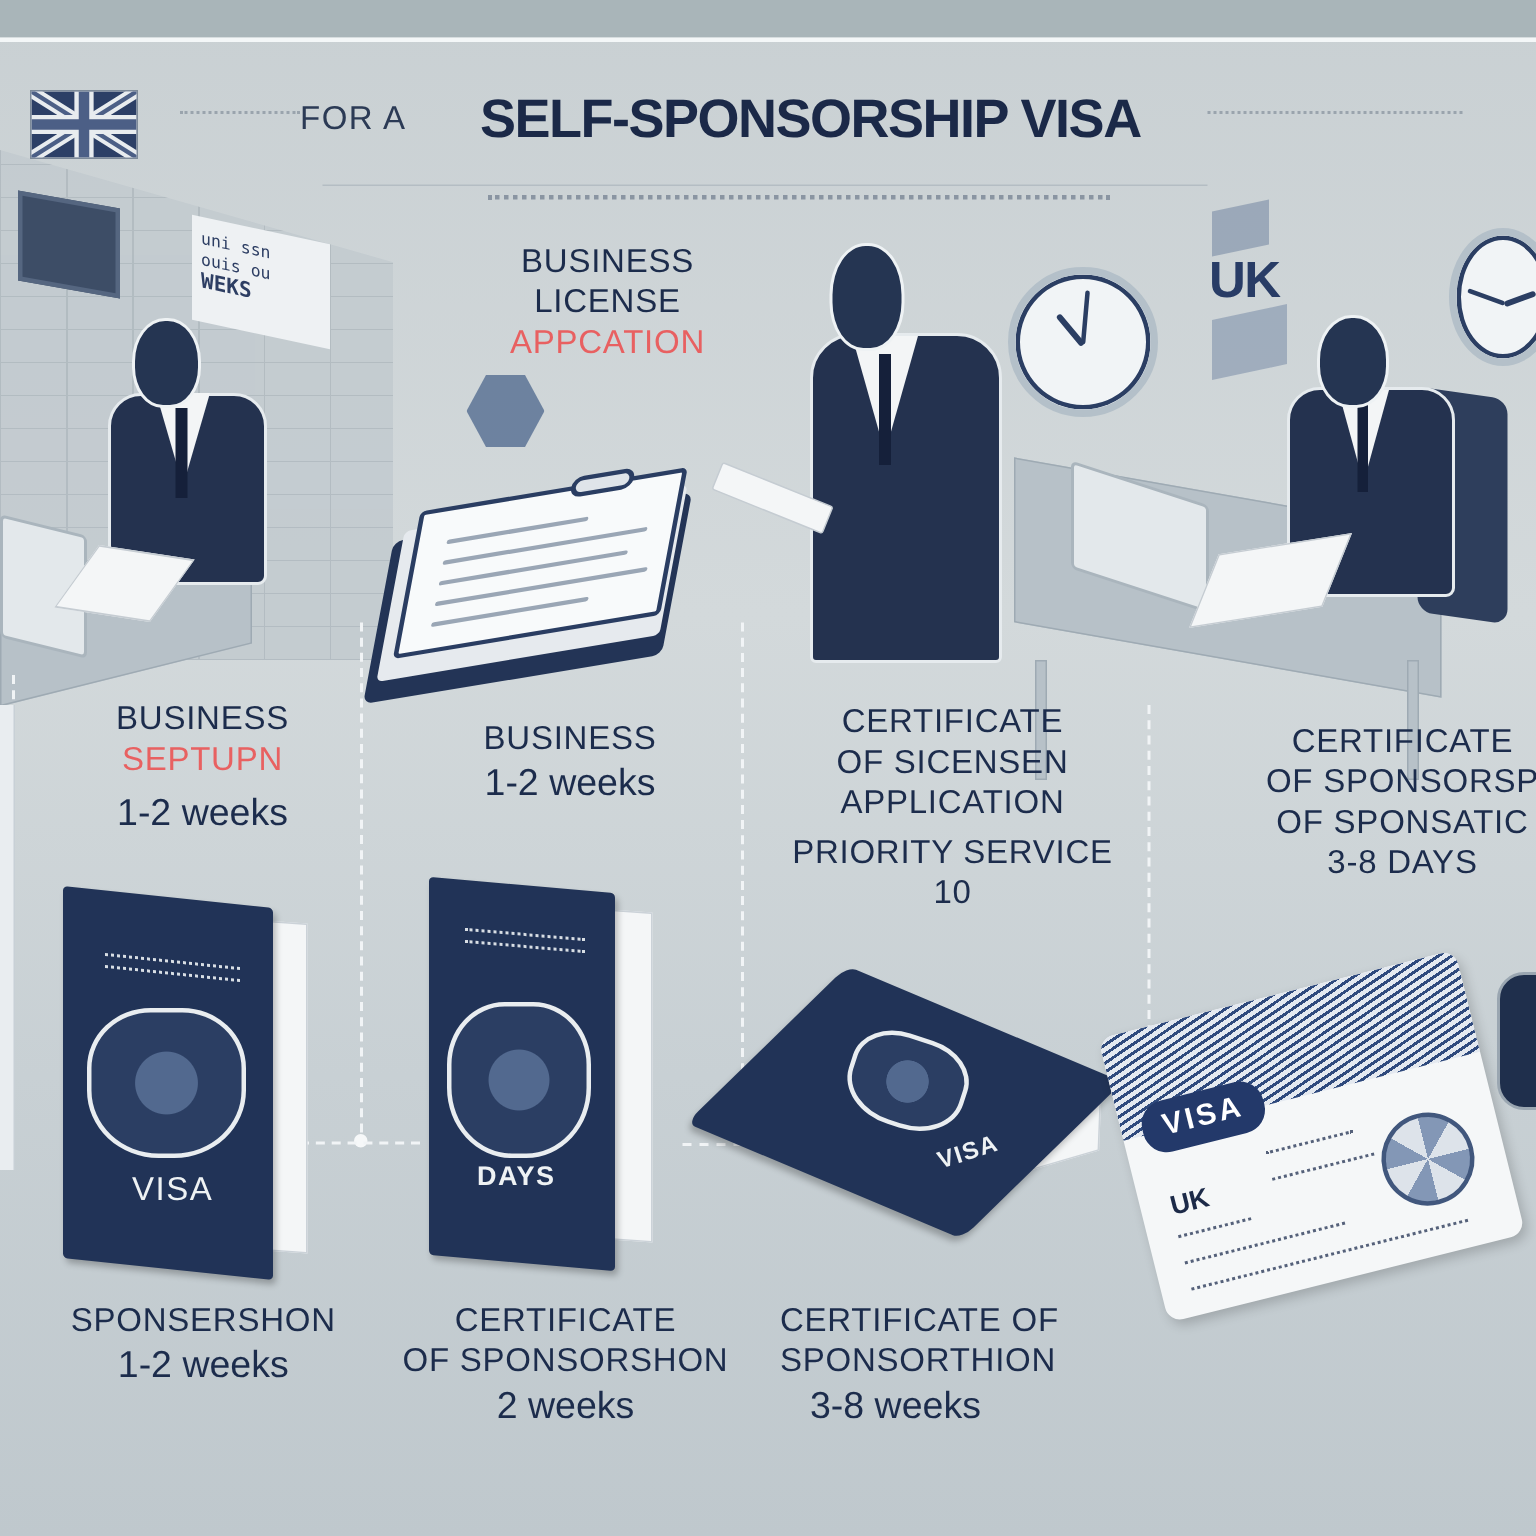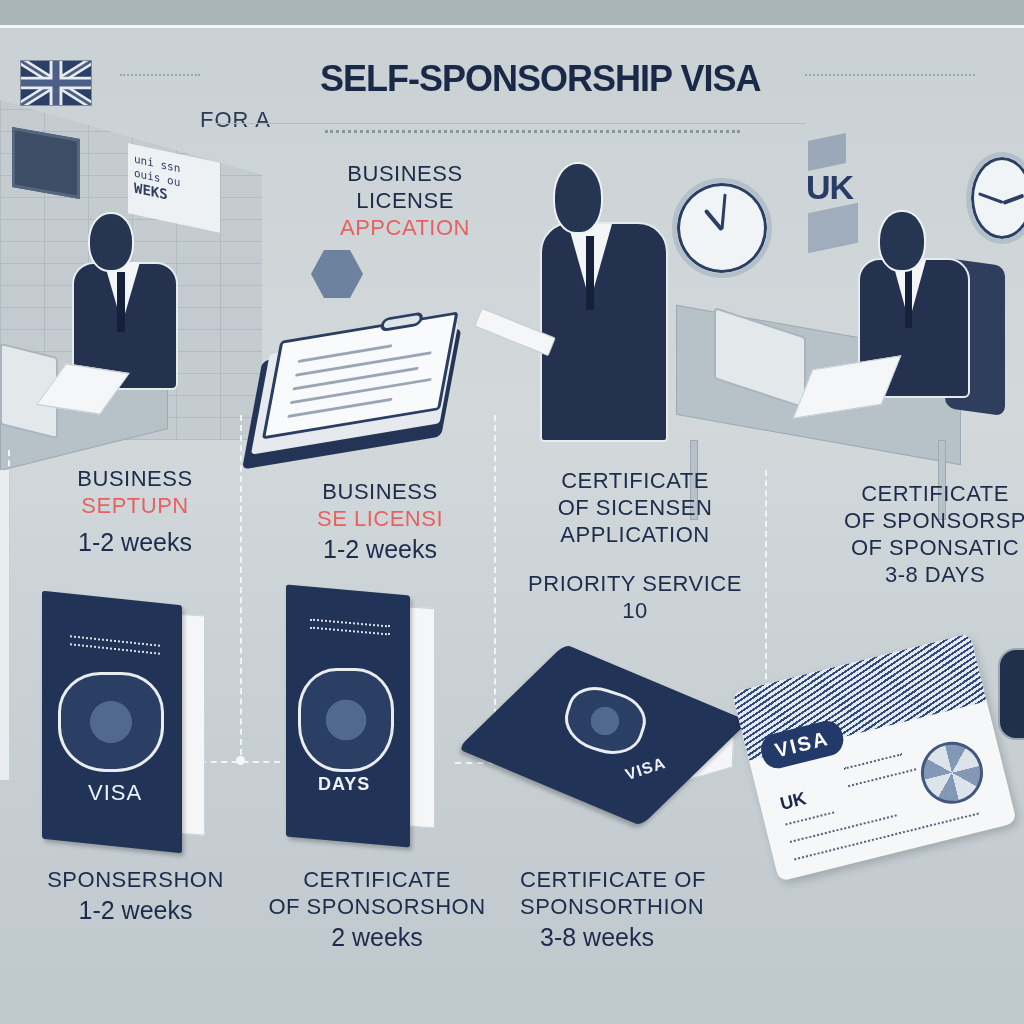"FOR A" .title-prefix { margin-top: 41px -> none }
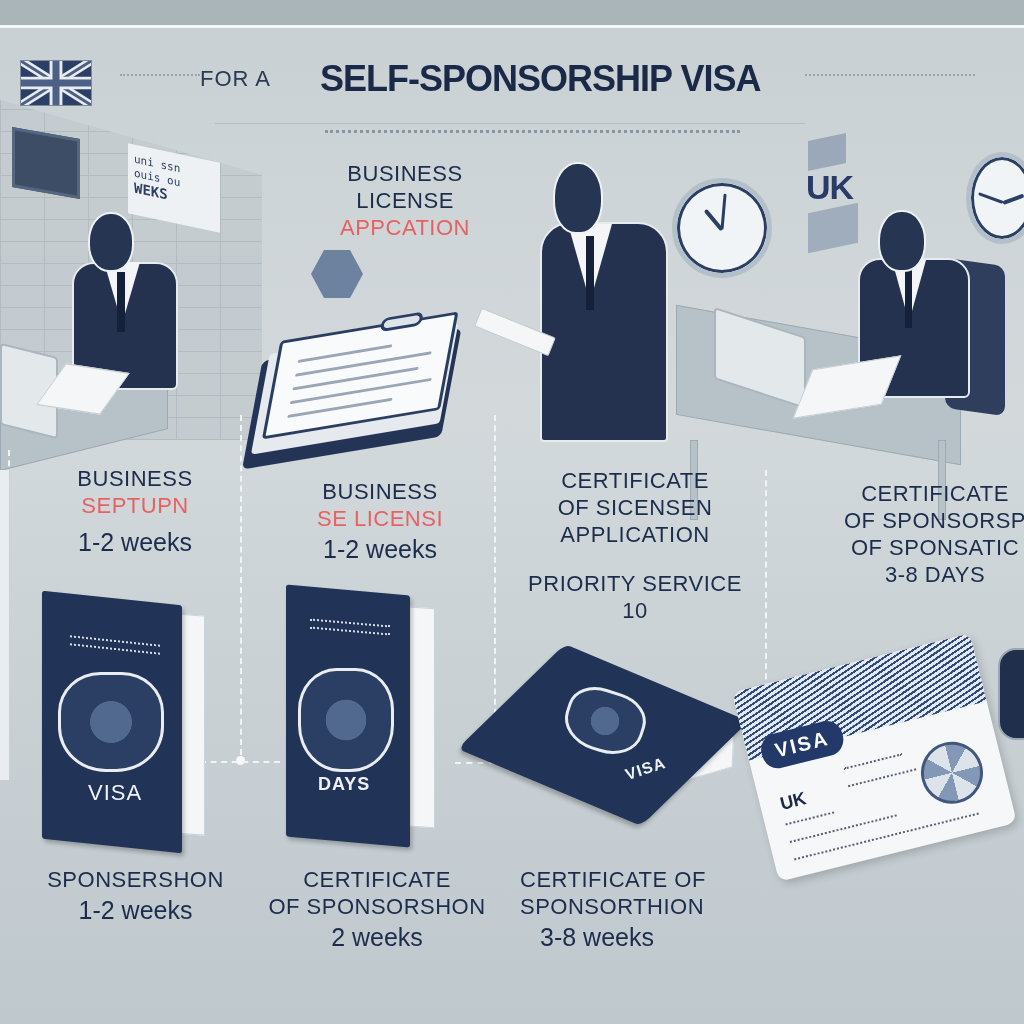"SE LICENSI" span.l { html: <span>SE LICENSI</span> -> none }
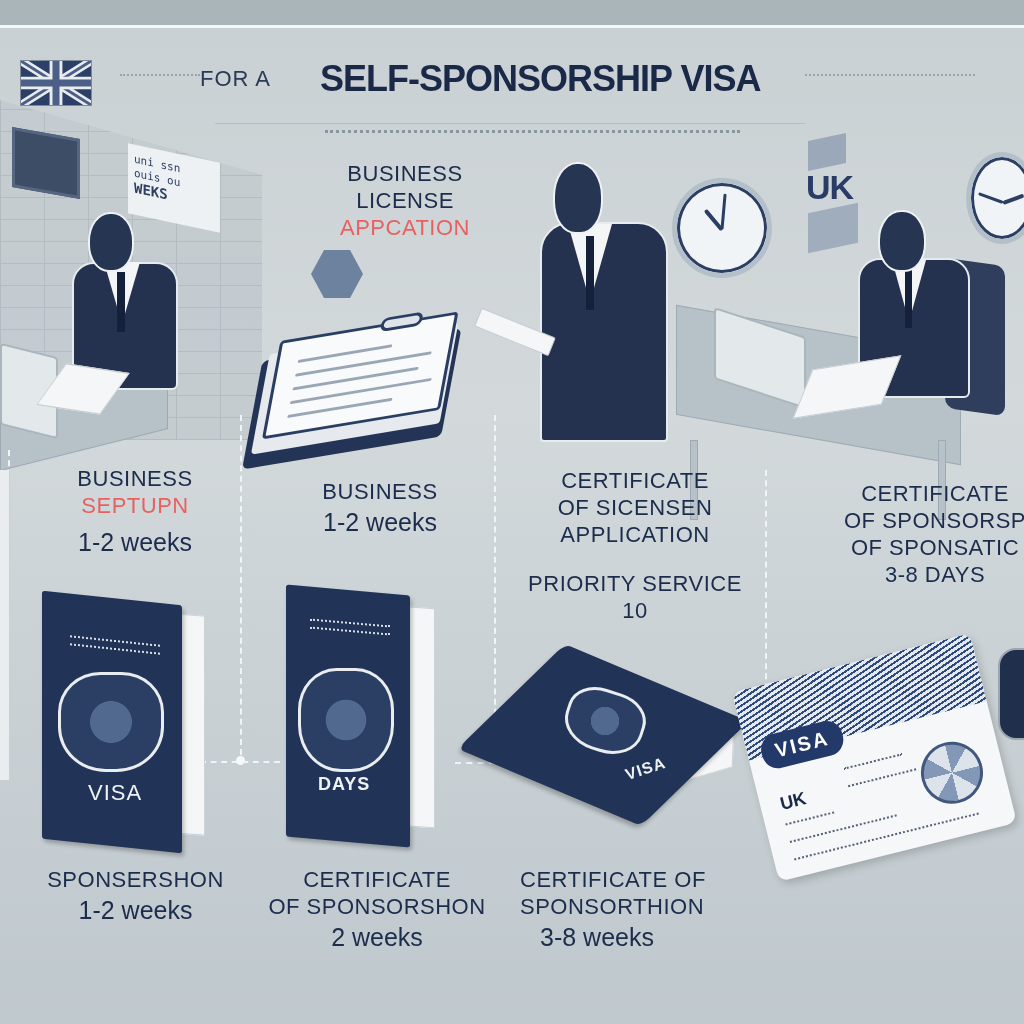"PRIORITY SERVICE" span.l { margin-top: 22px -> 6px }
